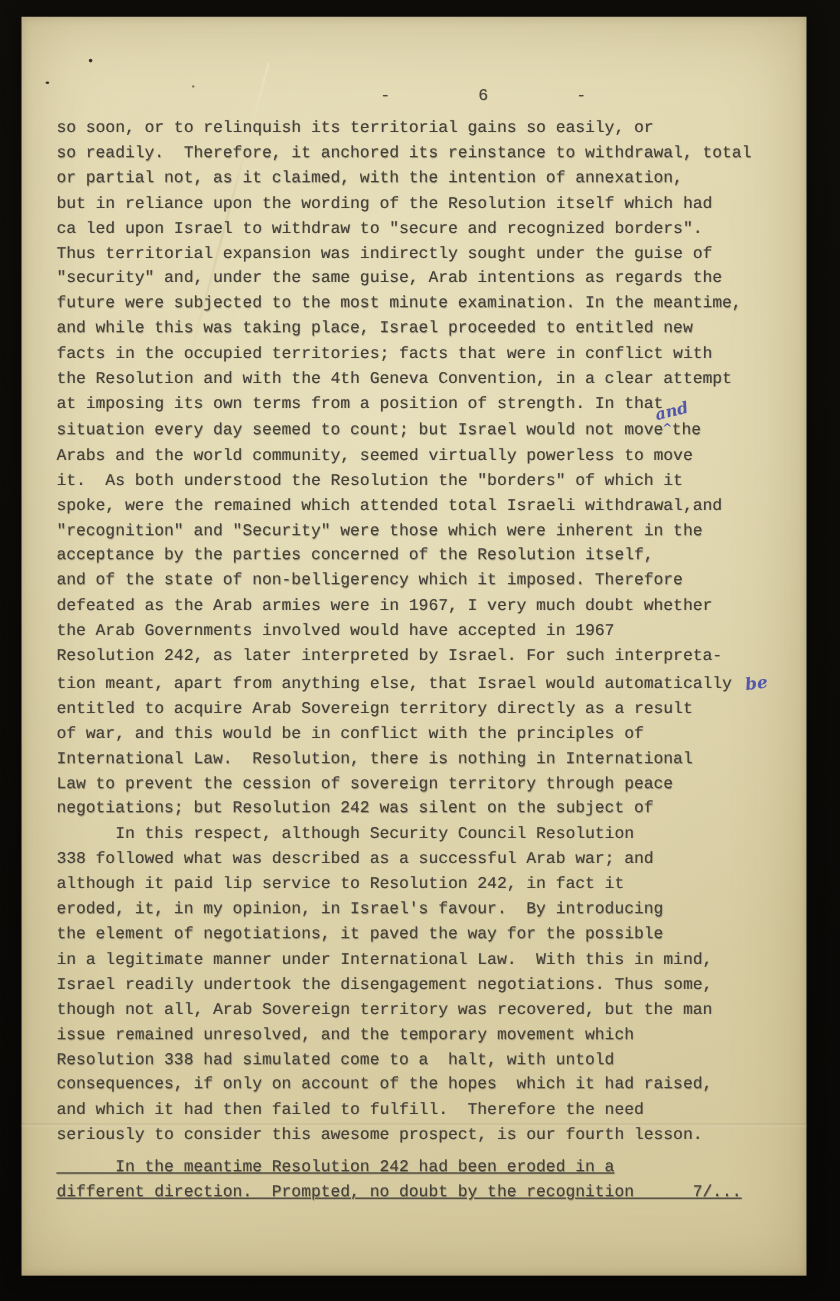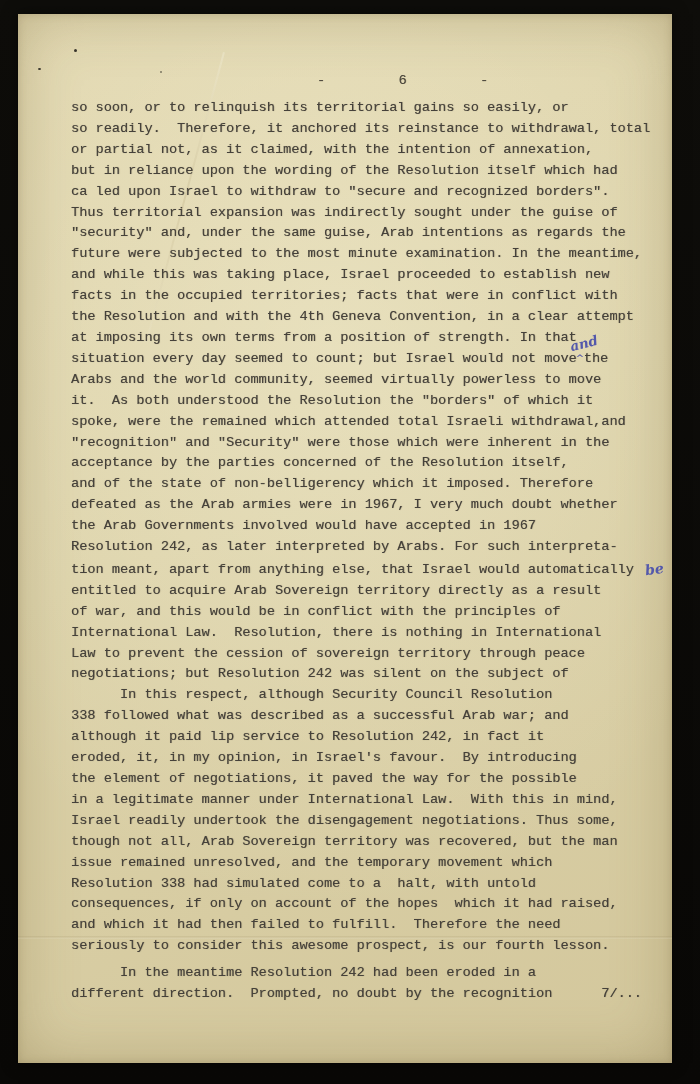"so soon, or to relinquish" .tbody { left: 53px -> 29px }
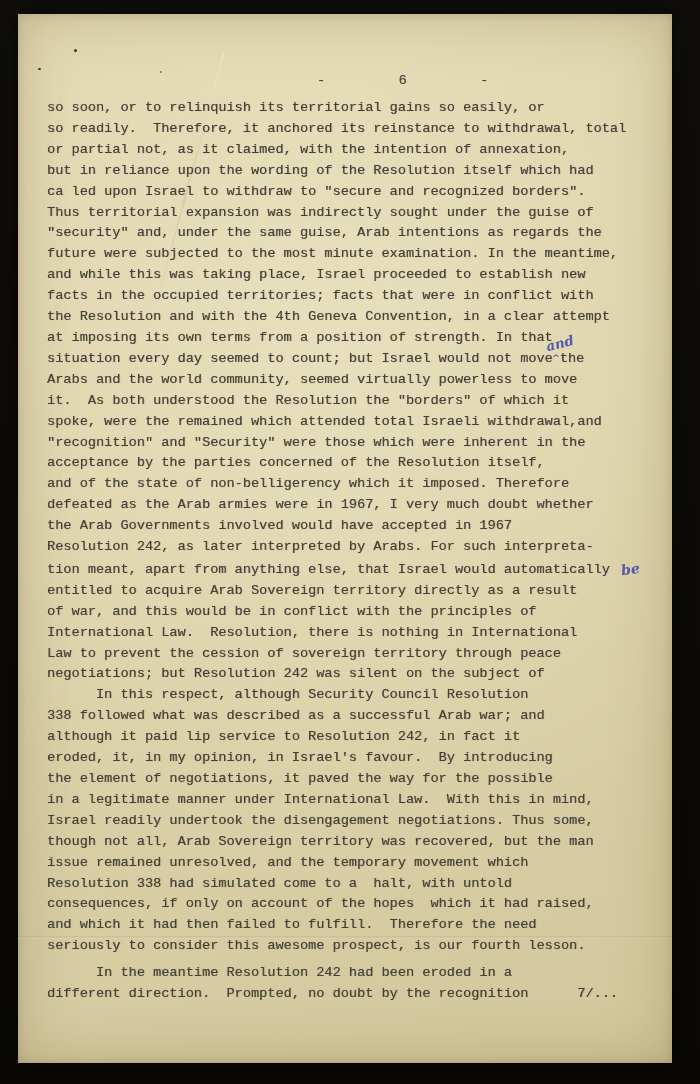"and while this was taking" div.tline { text: establish -> entitled }
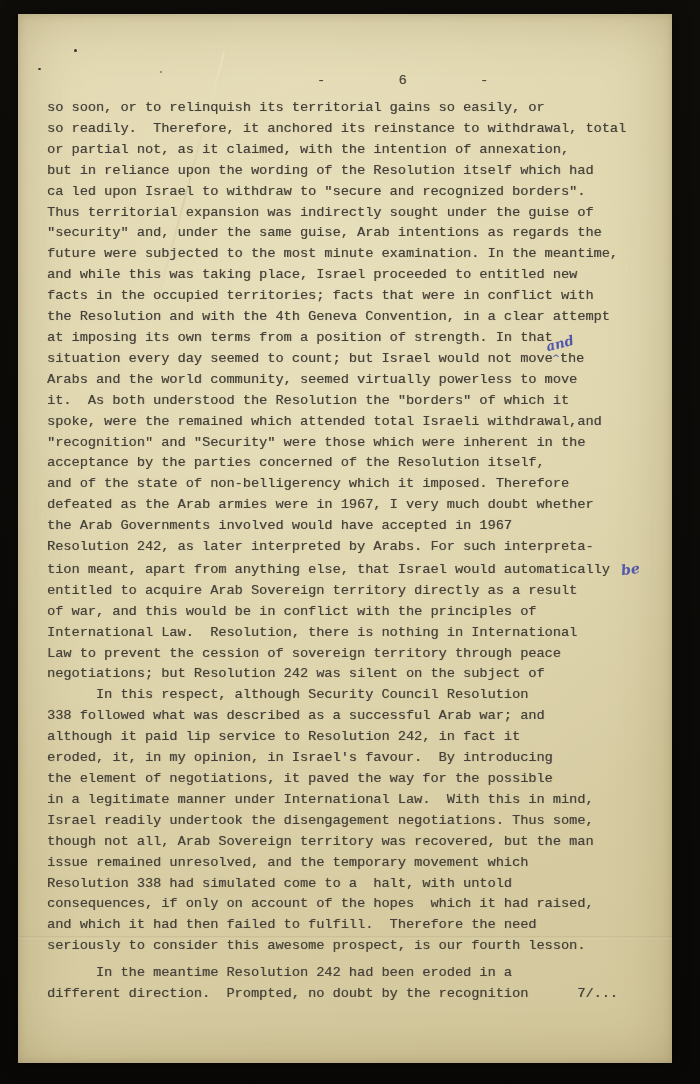"Resolution 242, as later interpreted" div.tline { text: Arabs -> Israel }
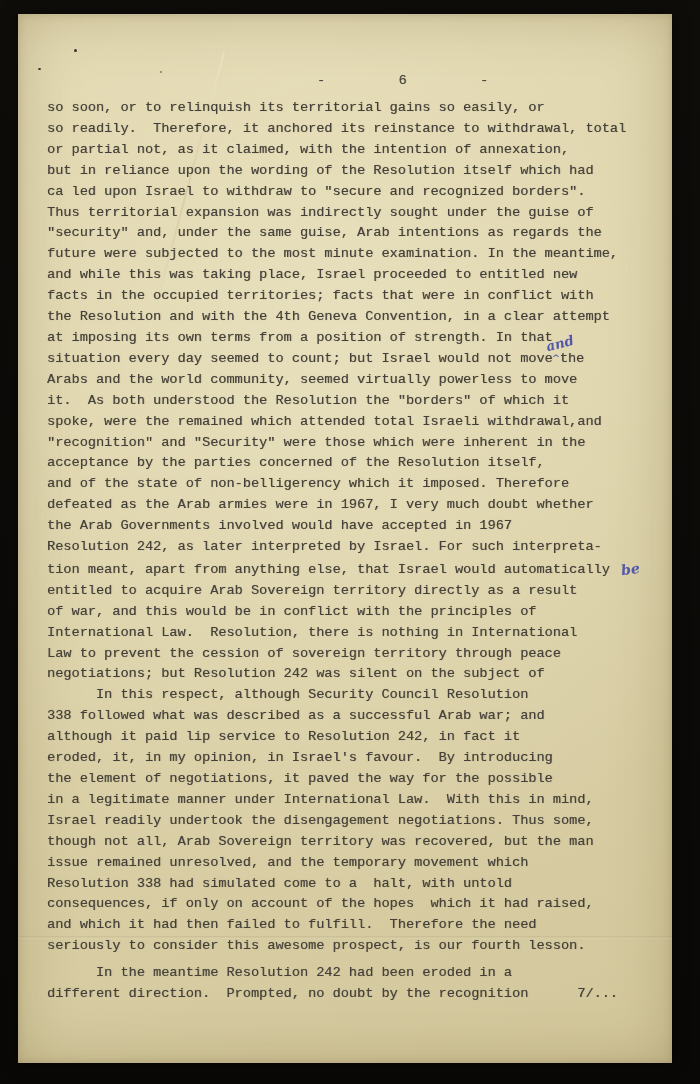"In the meantime Resolution 242" .para.last { text-decoration: none -> underline }
